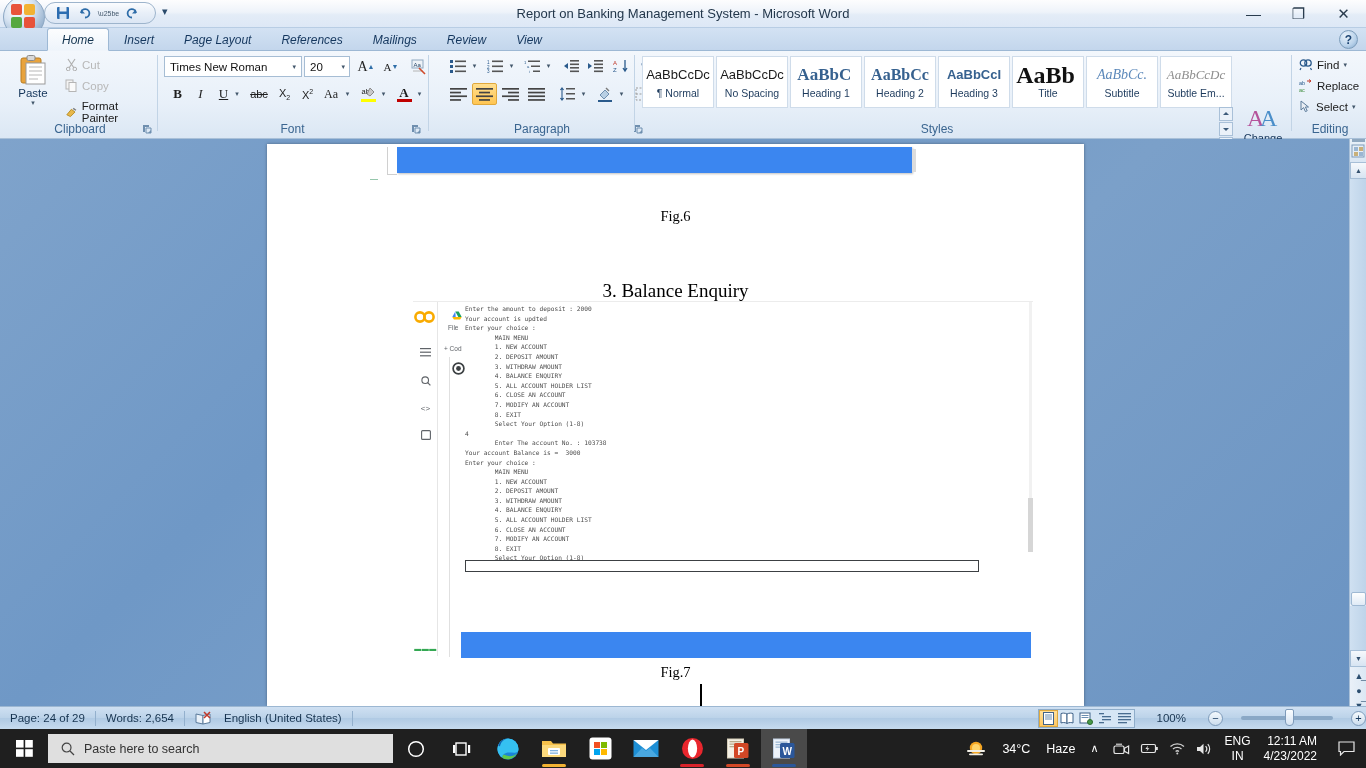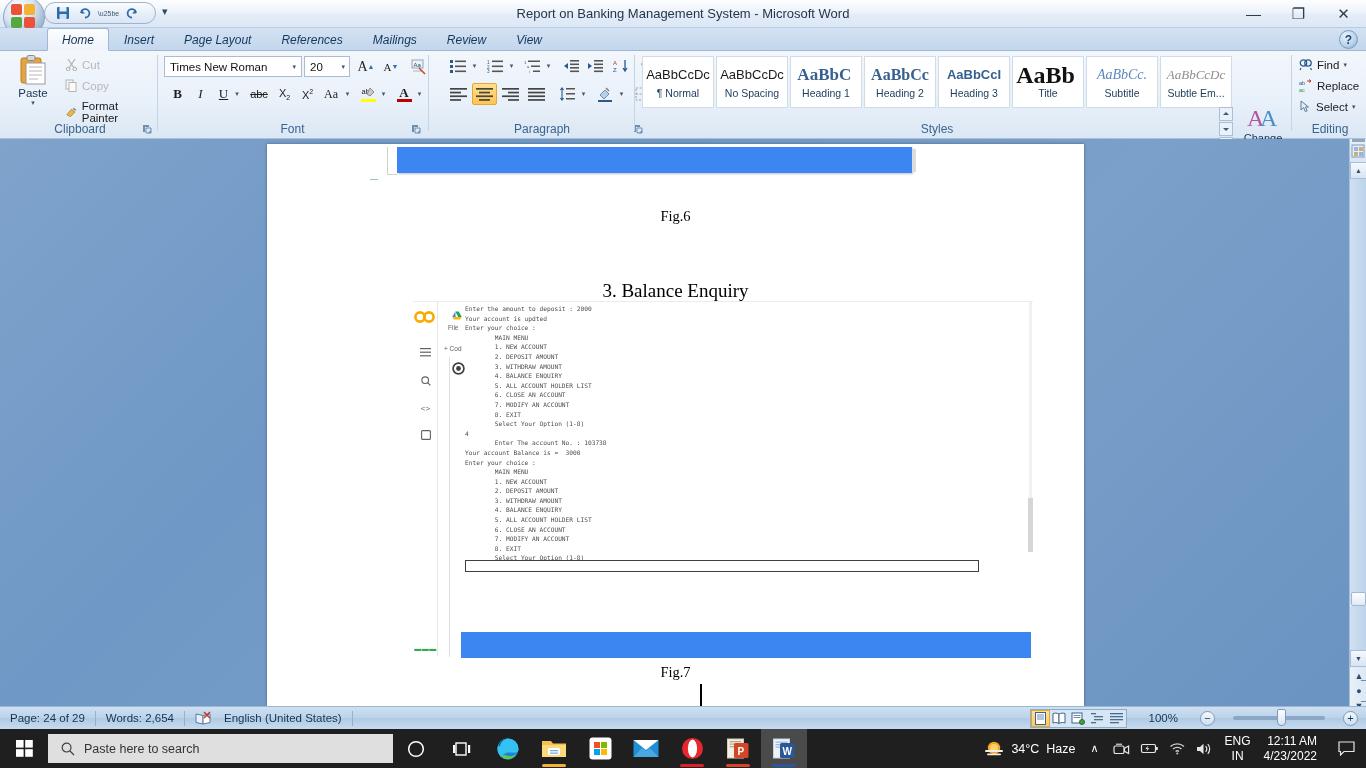"100%" div { padding-right: 8px -> none }
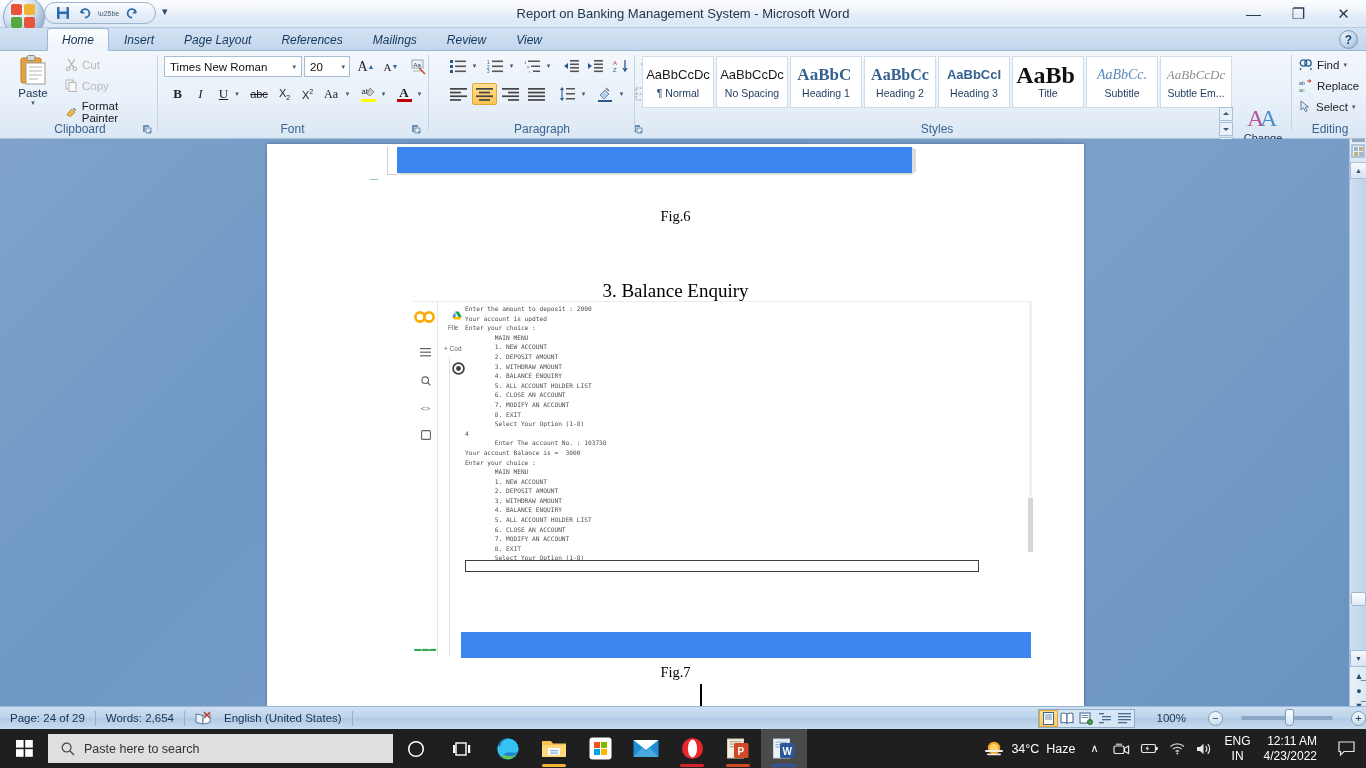"34°C" div.tray-item { gap: 7px -> 16px }
